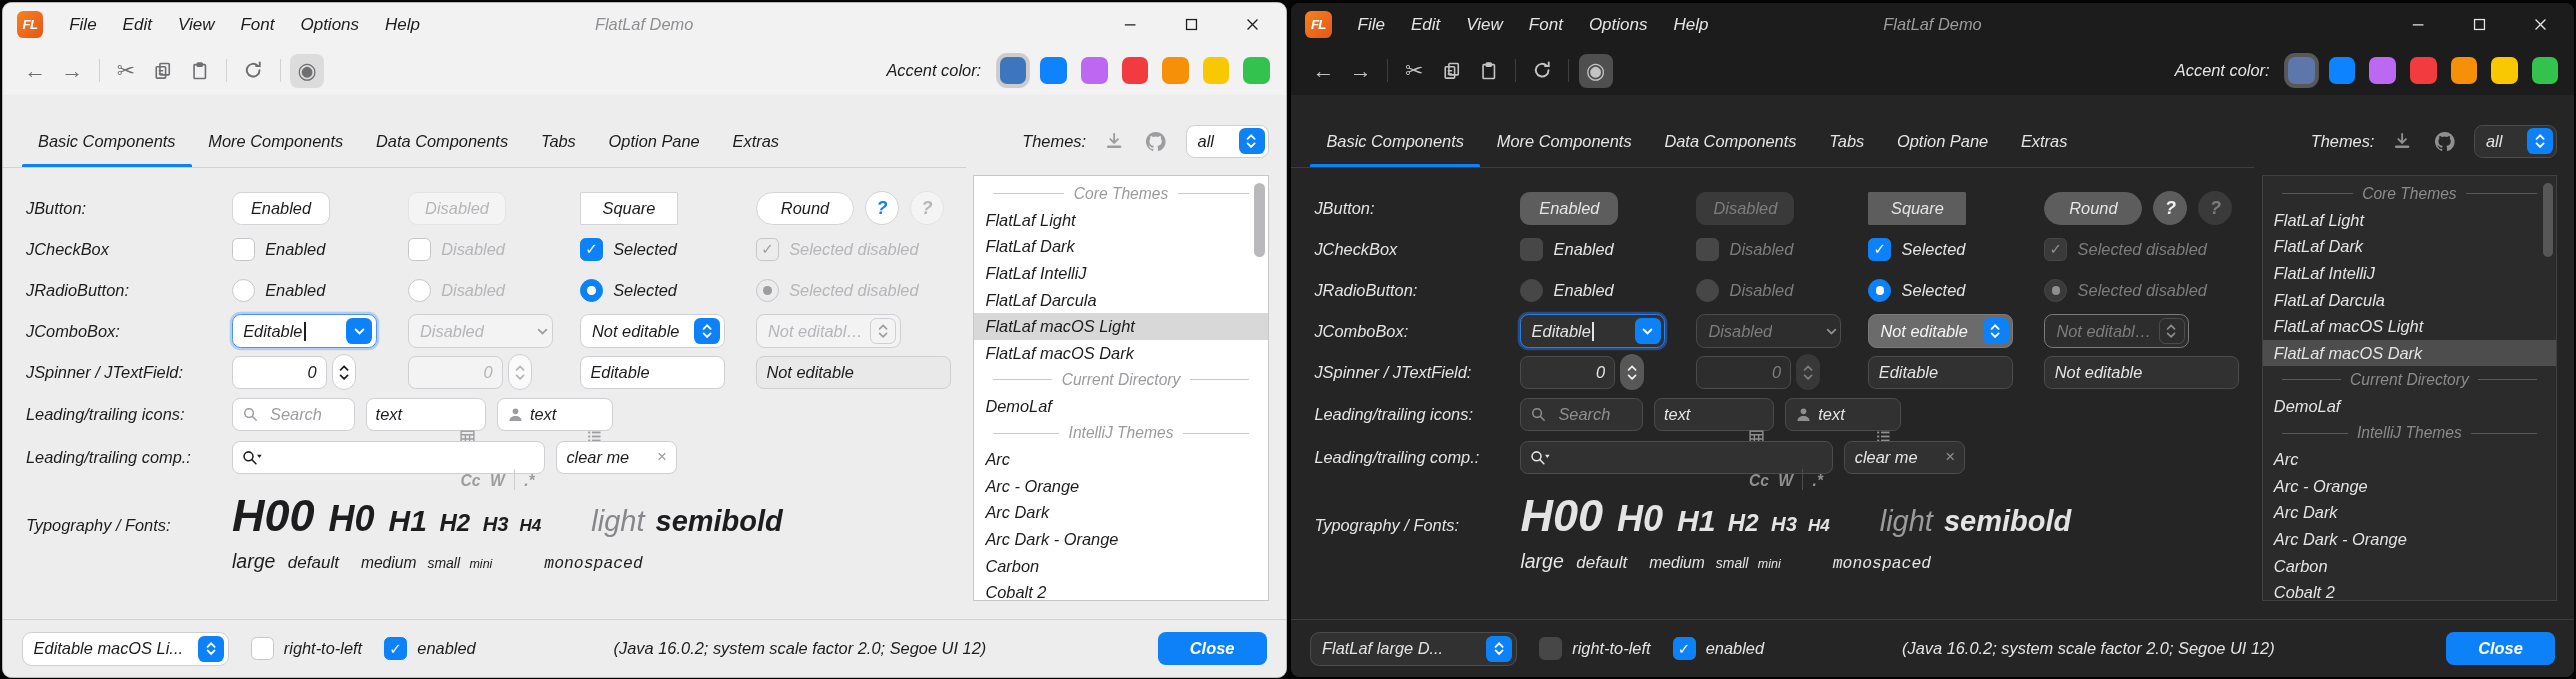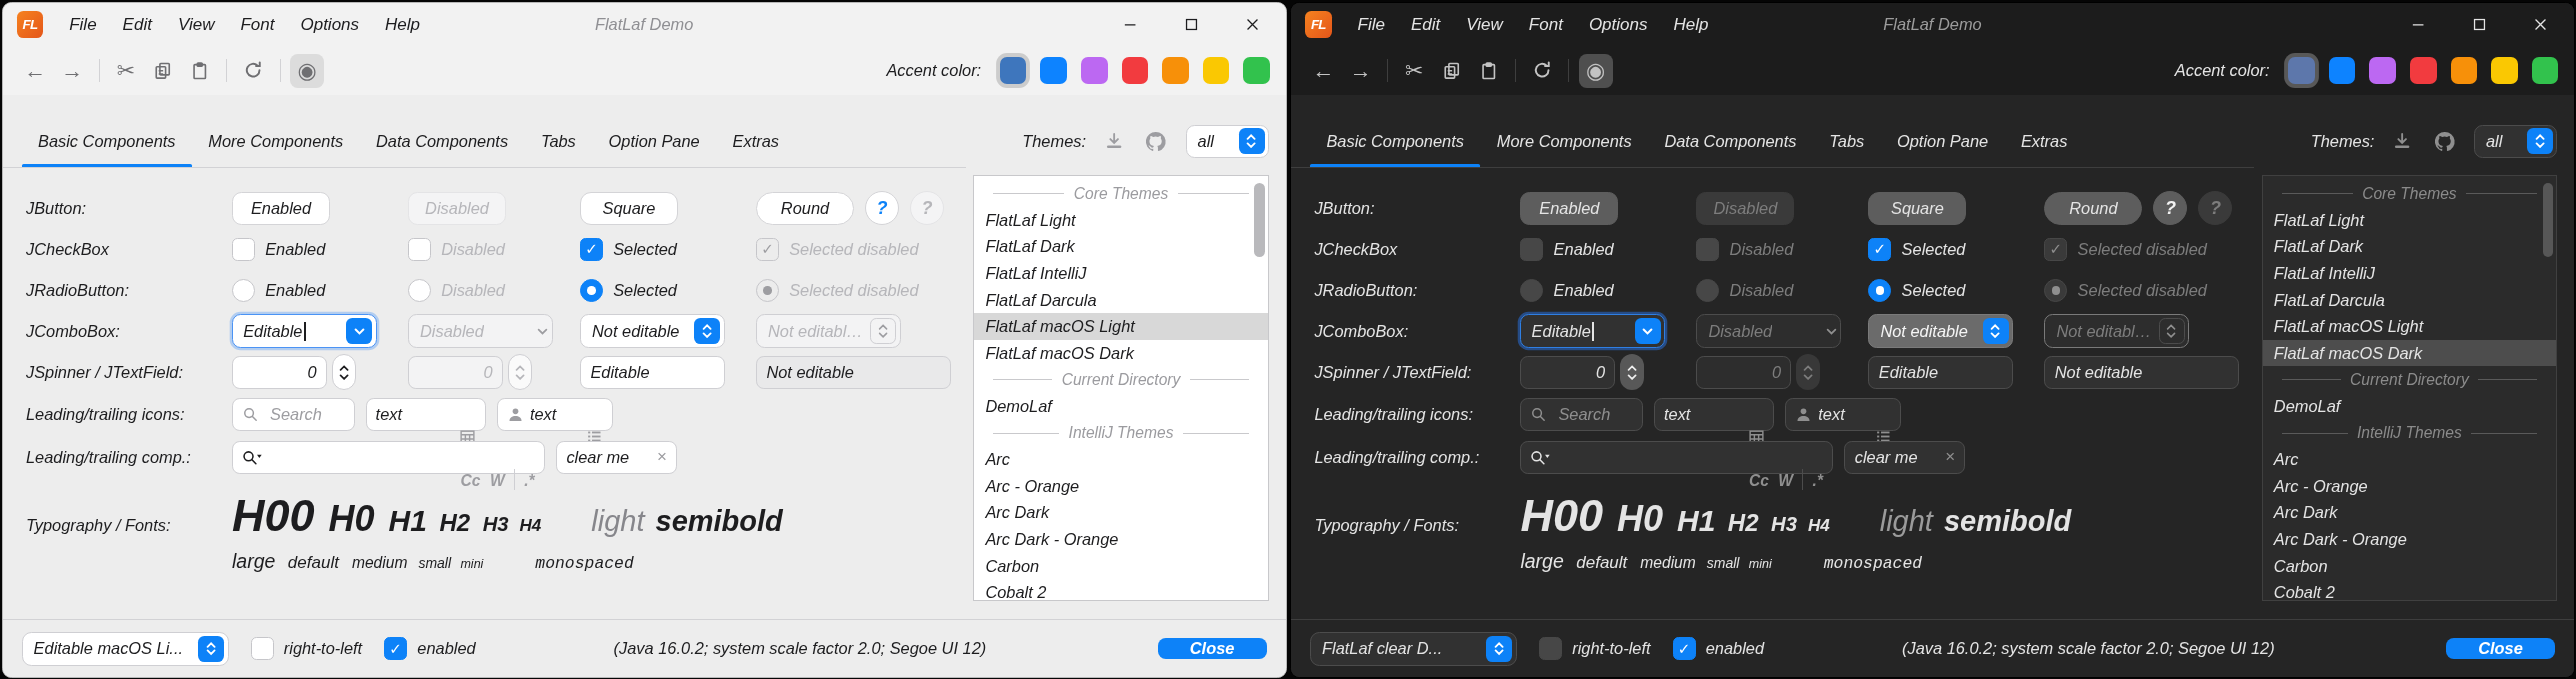"Square" .btn.square { border-radius: 11px -> 1px }
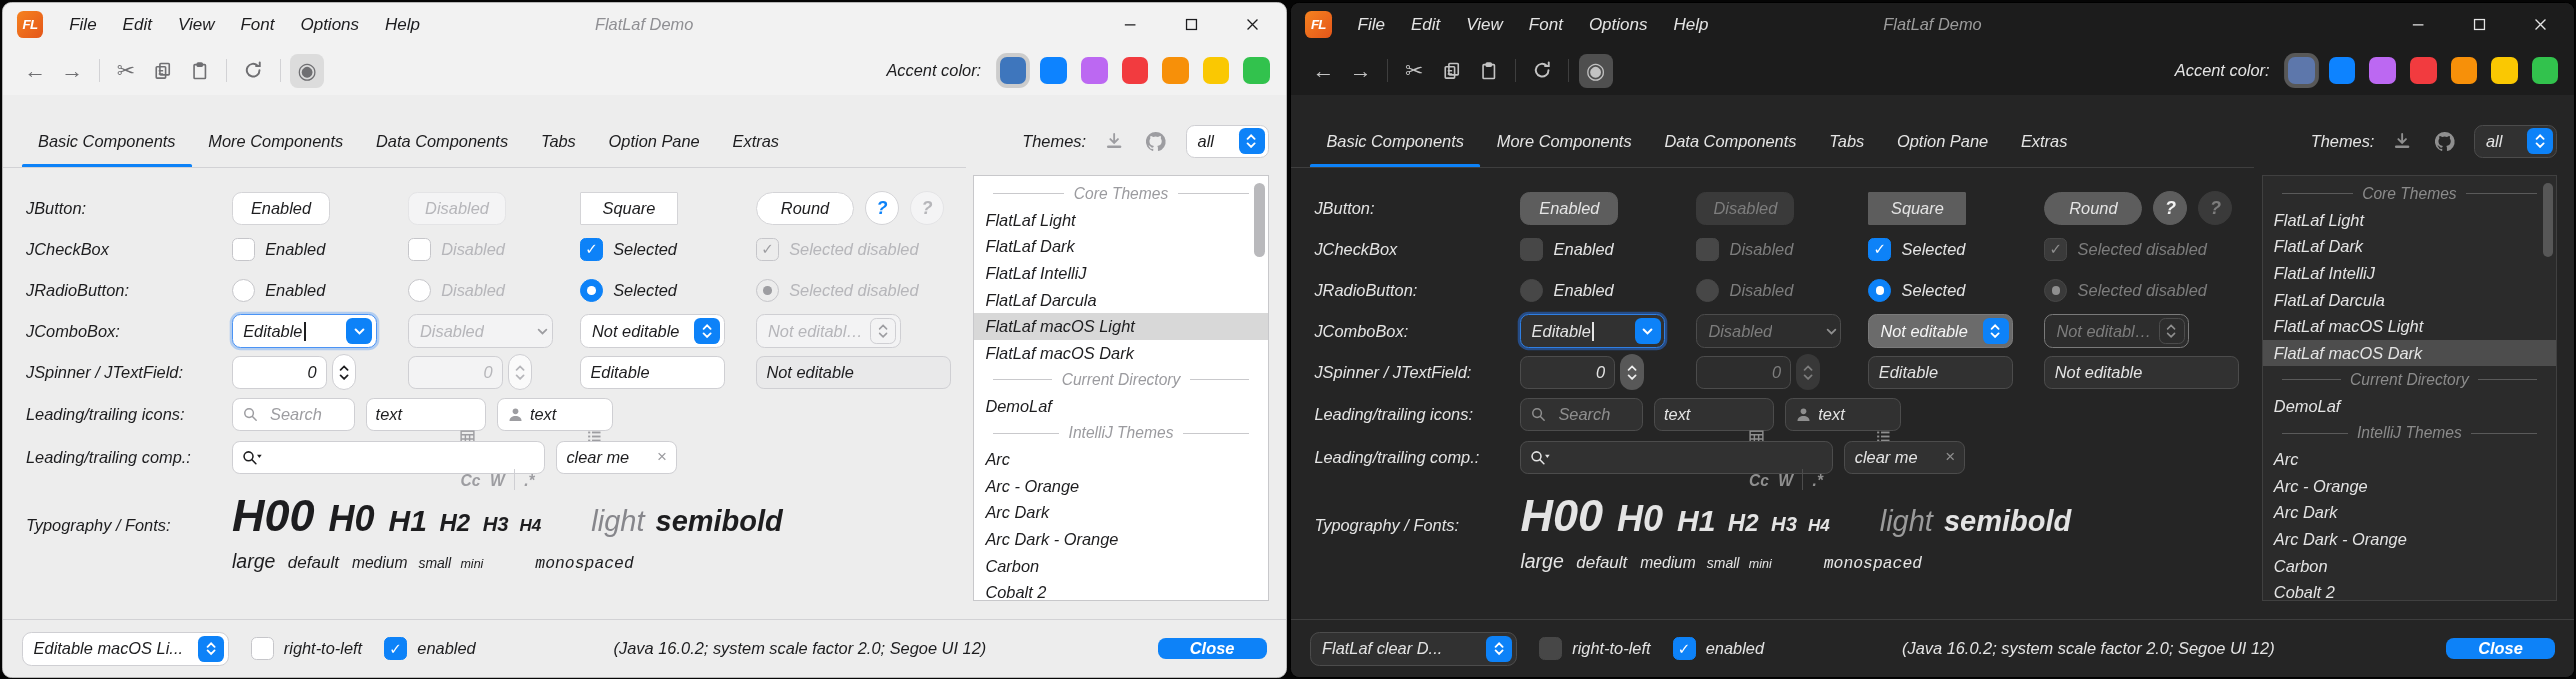"medium" .t-medium { margin-left: 13px -> 22px }
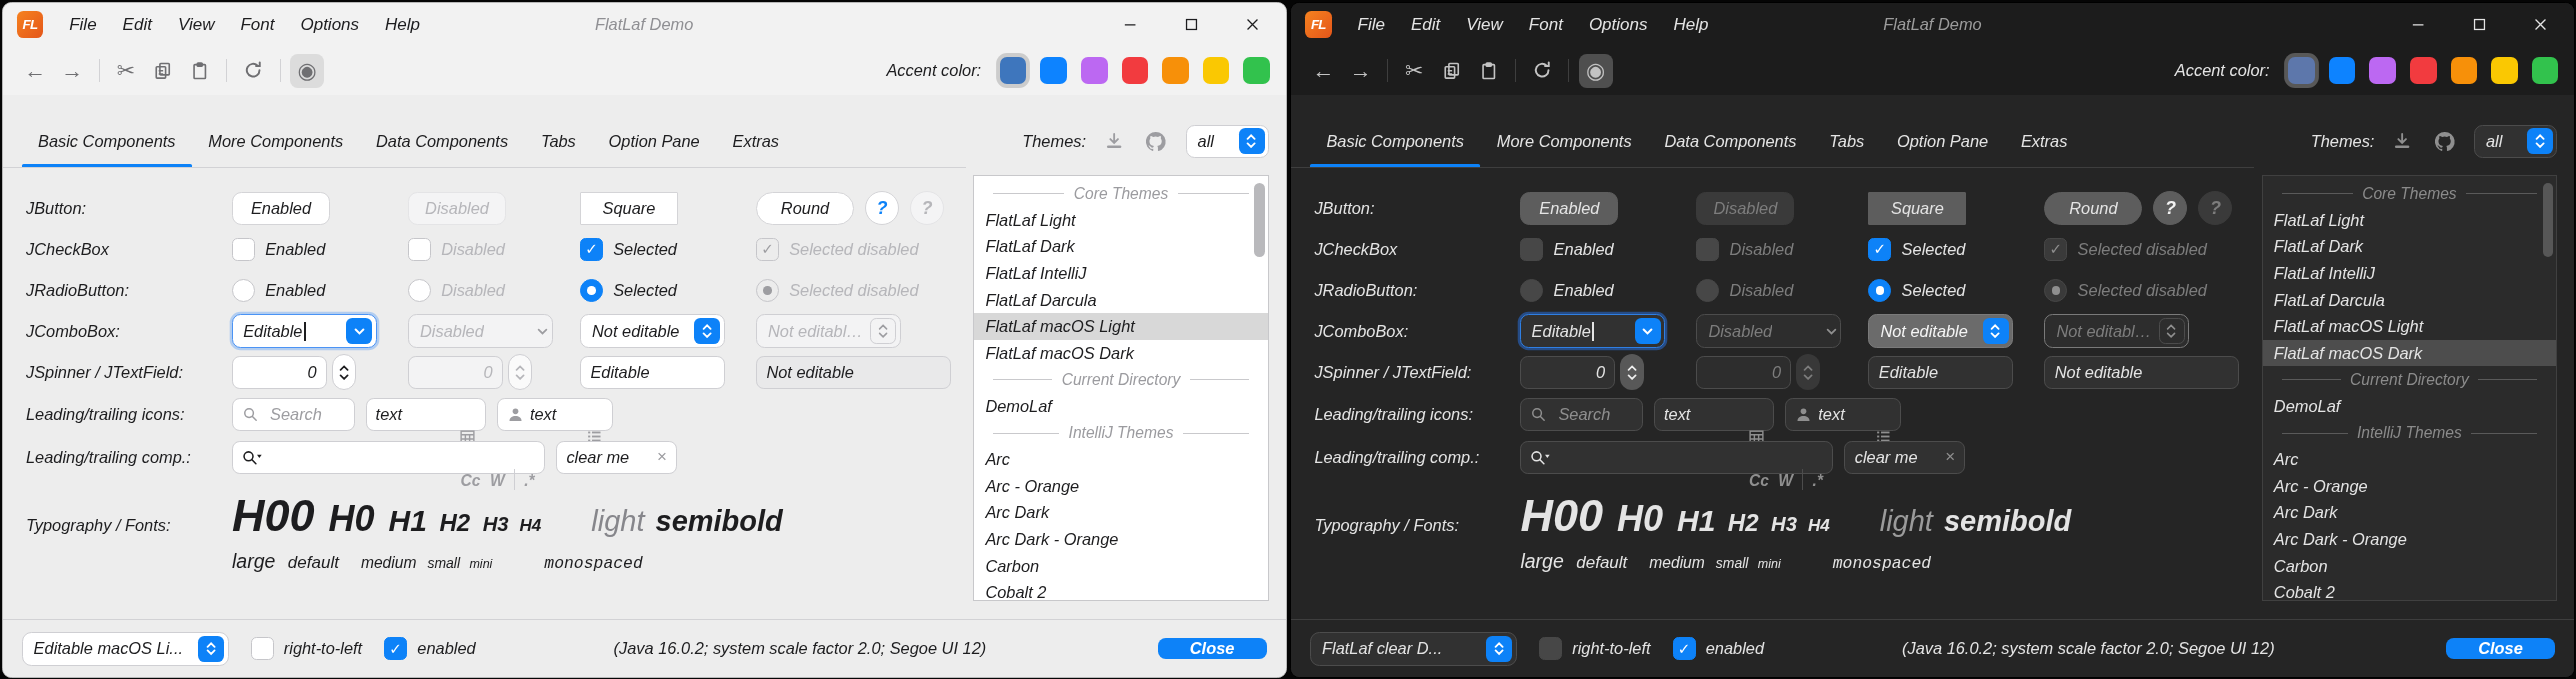"Close" .close-btn { height: 21px -> 33px }
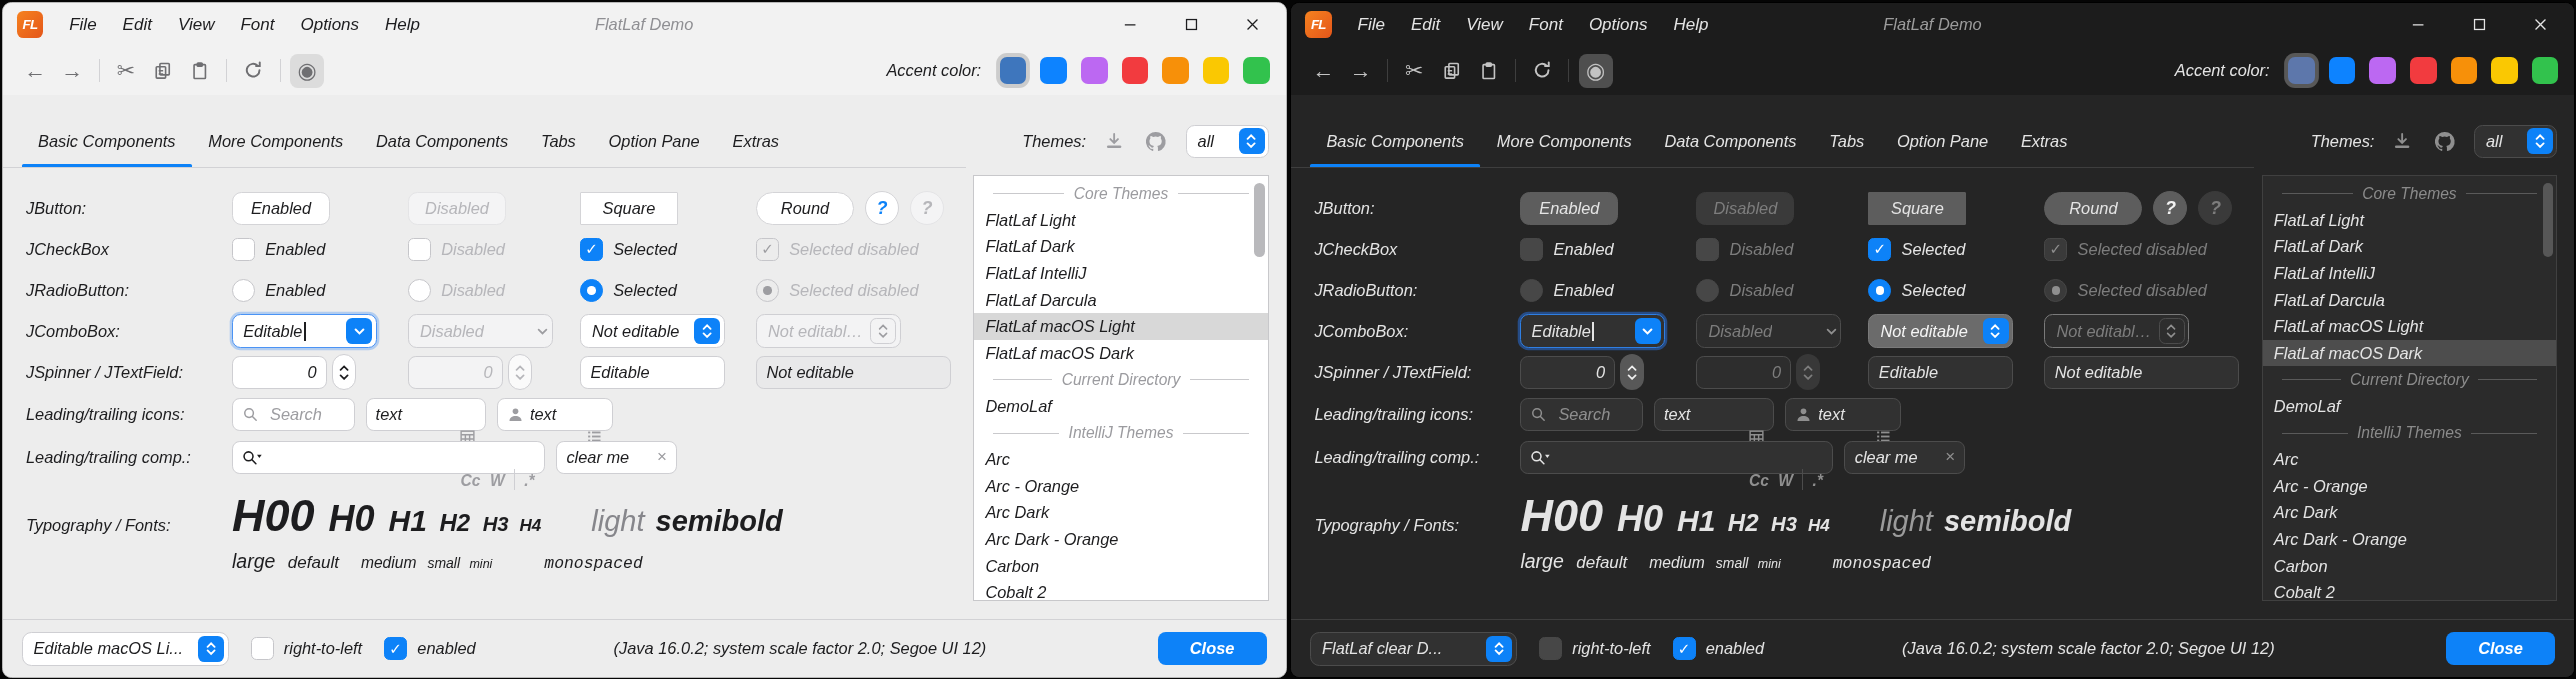"FlatLaf clear D..." span.val { text: clear -> large }
